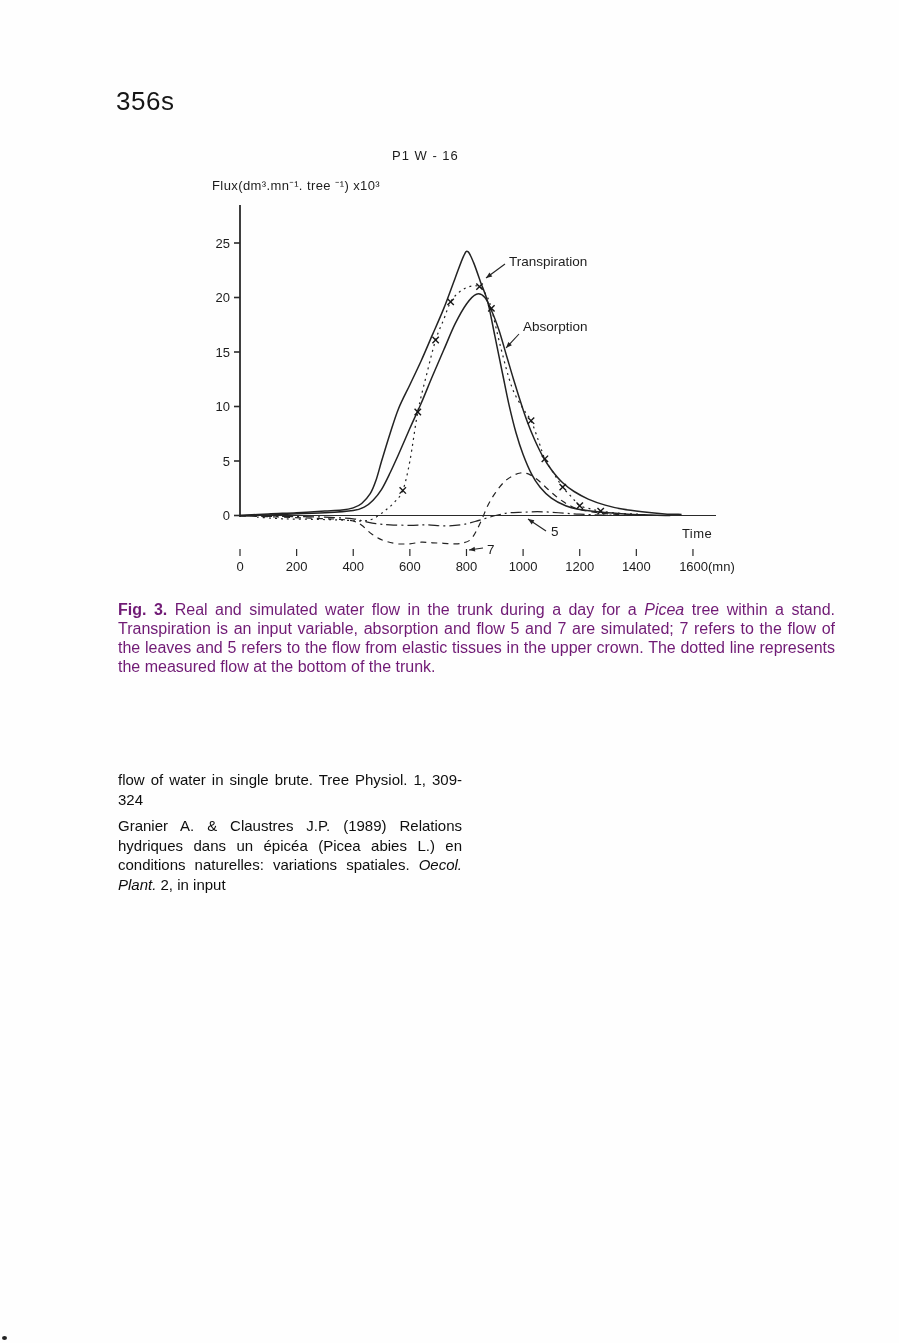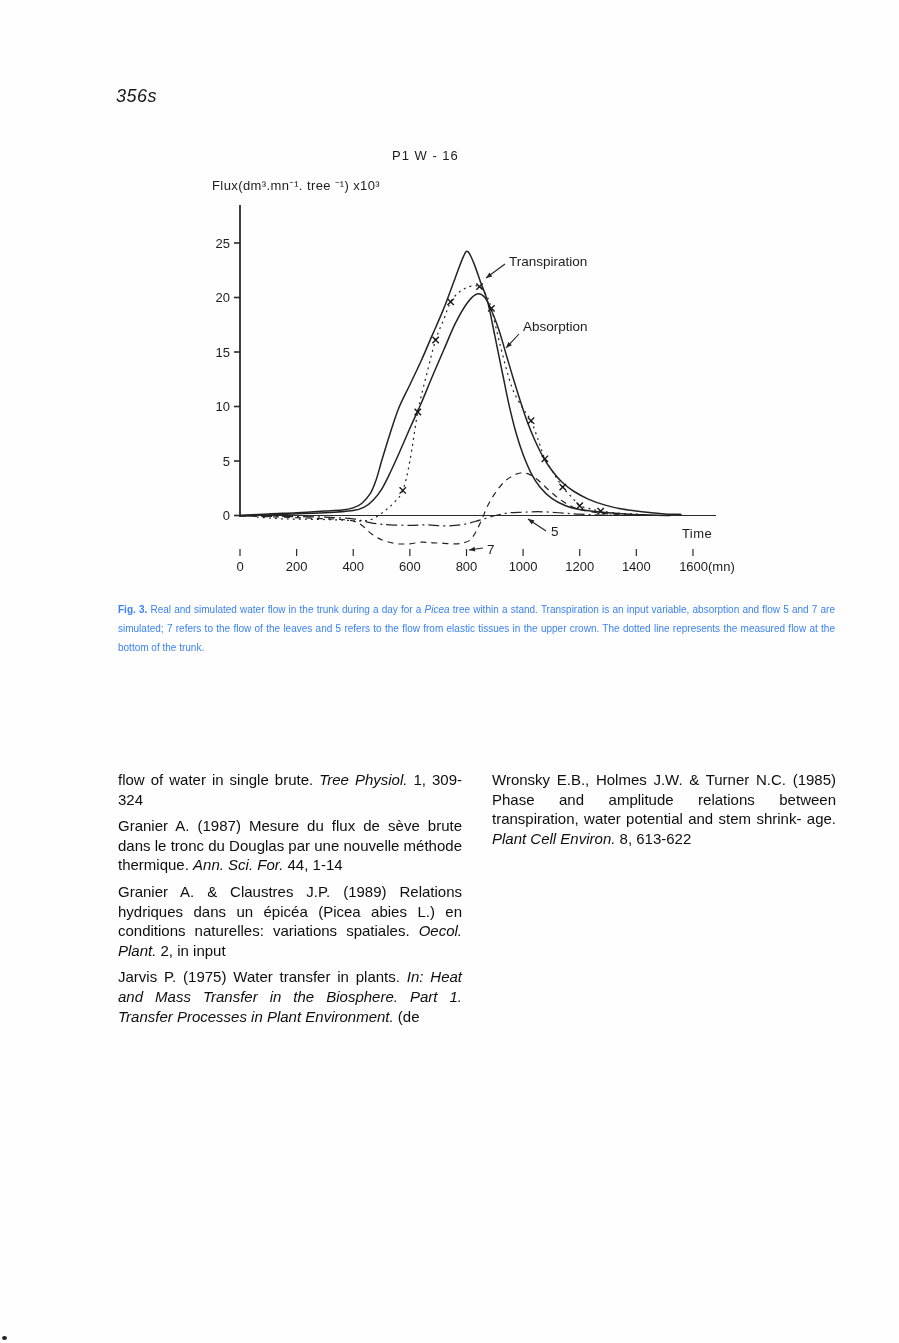"356s" .pagenum { font-size: 18px -> 26px; font-style: italic -> none }
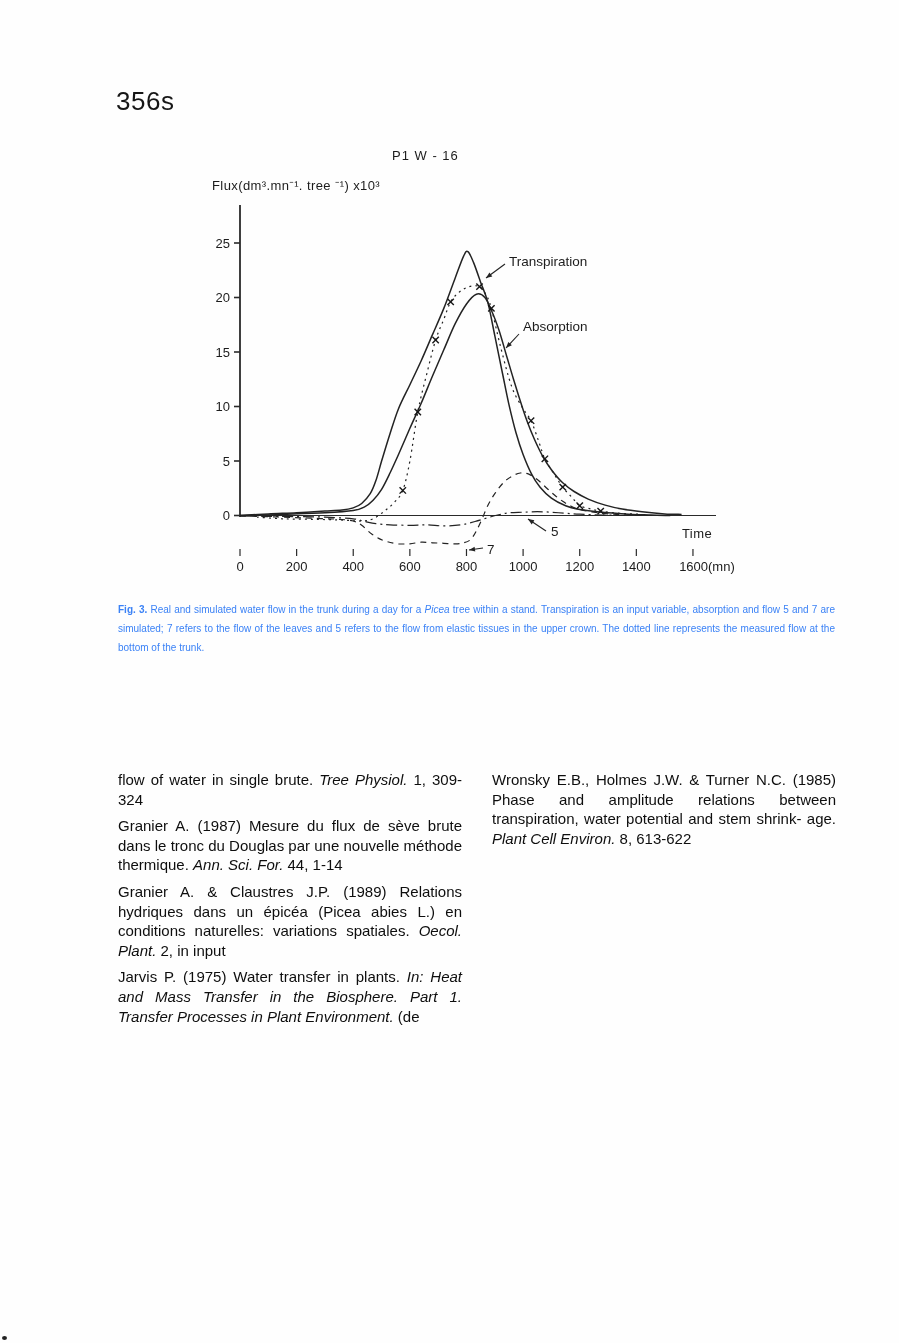"Fig. 3. Real and simulated" .caption { color: #3b82f6 -> #701a75; font-size: 10px -> 16px }
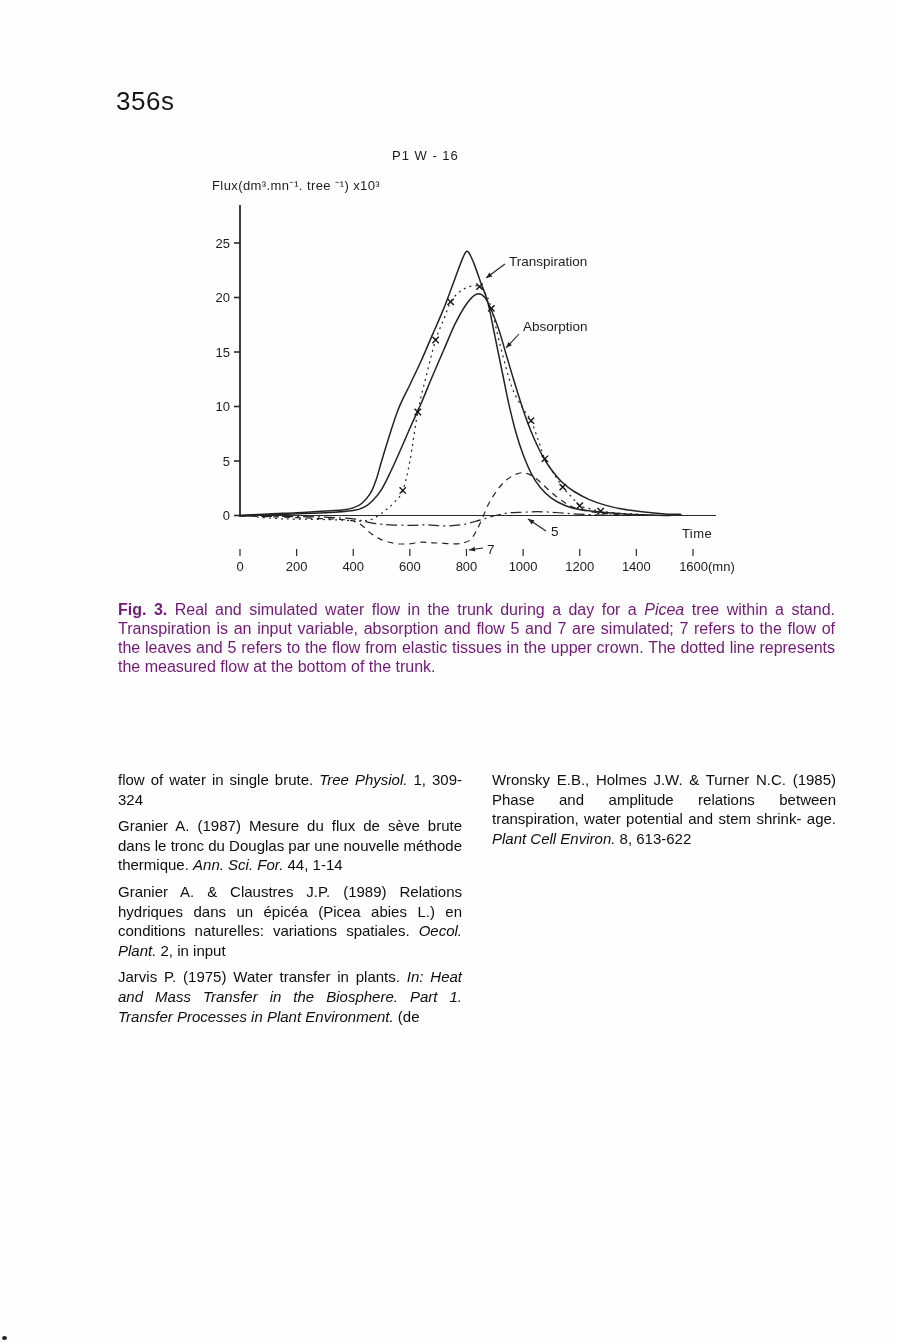"Tree Physiol." span { font-style: italic -> none }
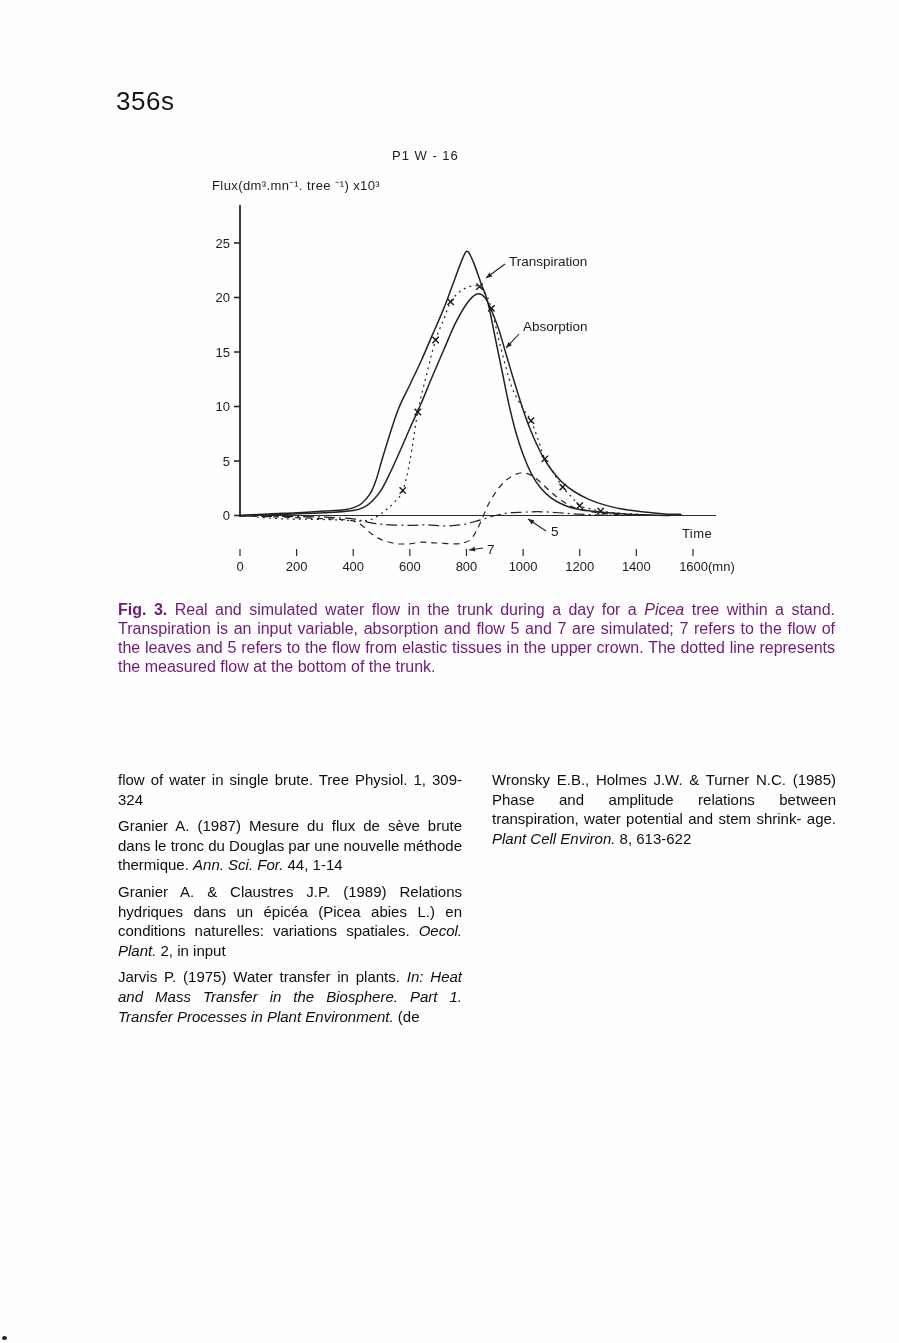"Wronsky E.B., Holmes J.W. &" p.ref { html: <p><span>Wronsky E.B., Holmes J.W. &amp; Turner N.C. (1985) Phase and amplitude relations between transpiration, water potential and stem shrink- age. </span><span>Plant Cell Environ.</span><span> 8, 613-622</span></p> -> none }
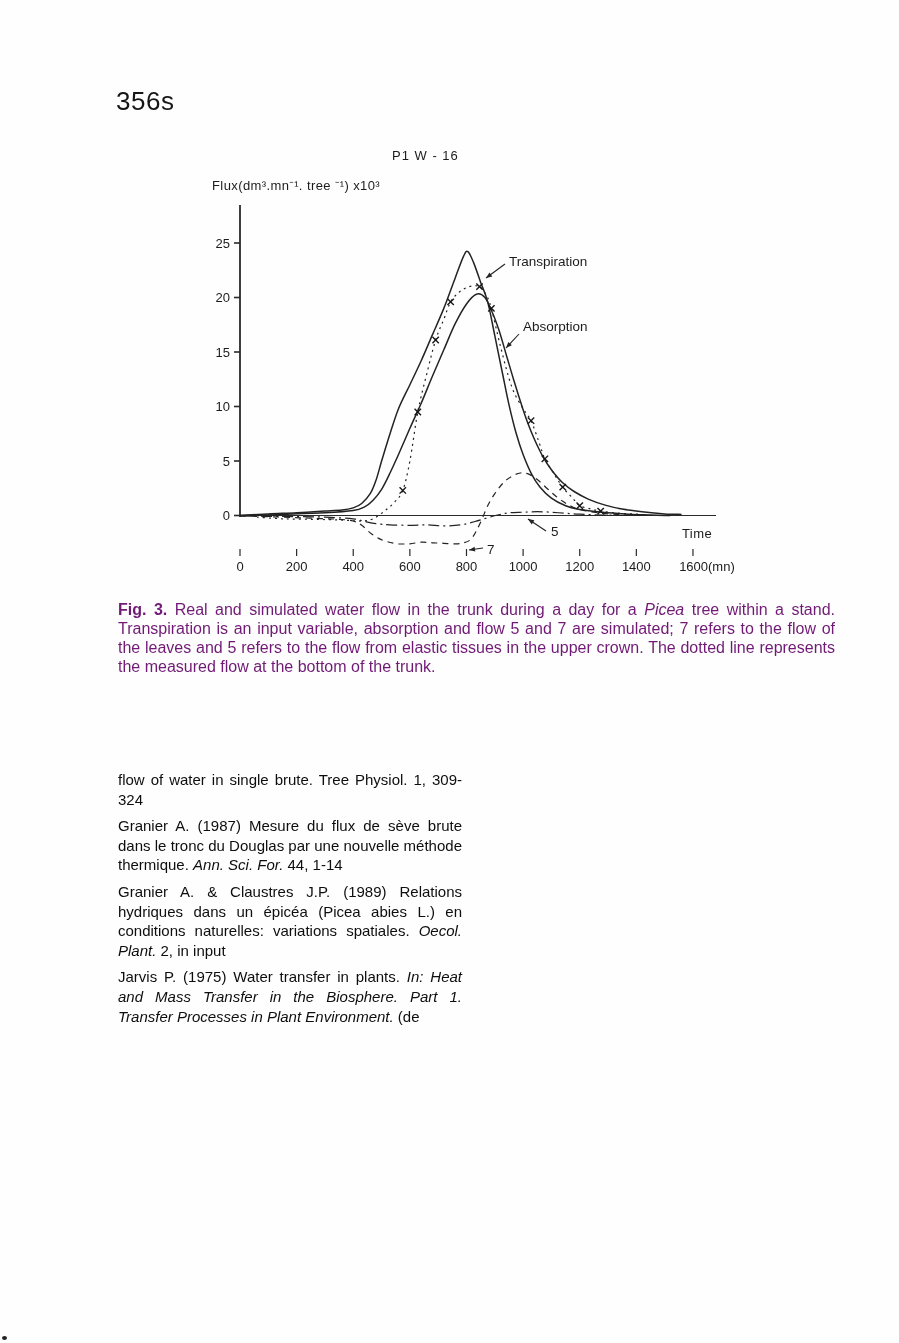"Granier A. (1987) Mesure du" p.ref { html: <p><span>Granier A. (1987) Mesure du flux de sève brute dans le tronc du Douglas par une nouvelle méthode thermique. </span><span>Ann. Sci. For.</span><span> 44, 1-14</span></p> -> none }
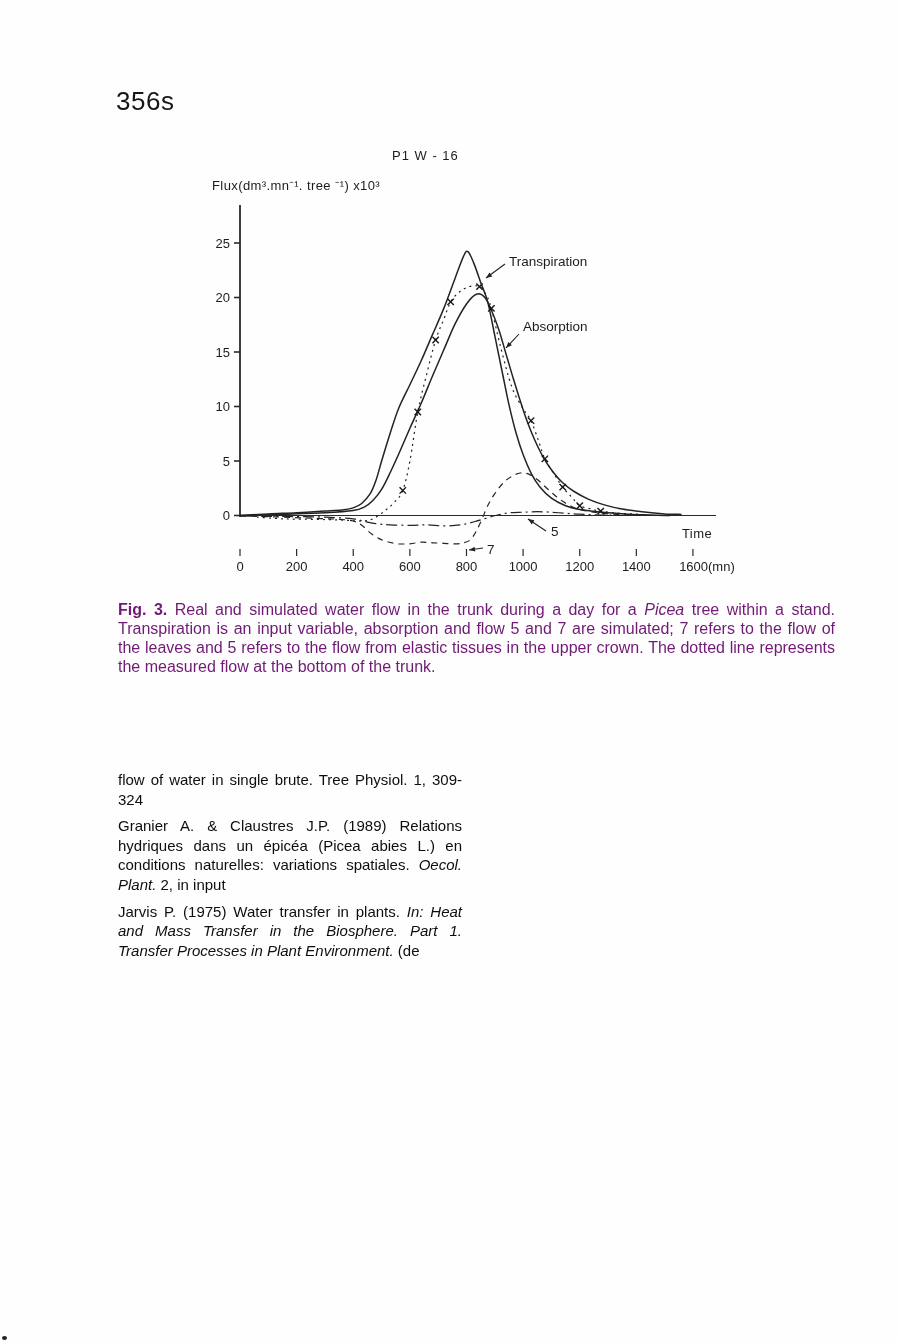"Jarvis P. (1975) Water transfer" p.ref { html: <p><span>Jarvis P. (1975) Water transfer in plants. </span><span>In: Heat and Mass Transfer in the Biosphere. Part 1. Transfer Processes in Plant Environment.</span><span> (de</span></p> -> none }
